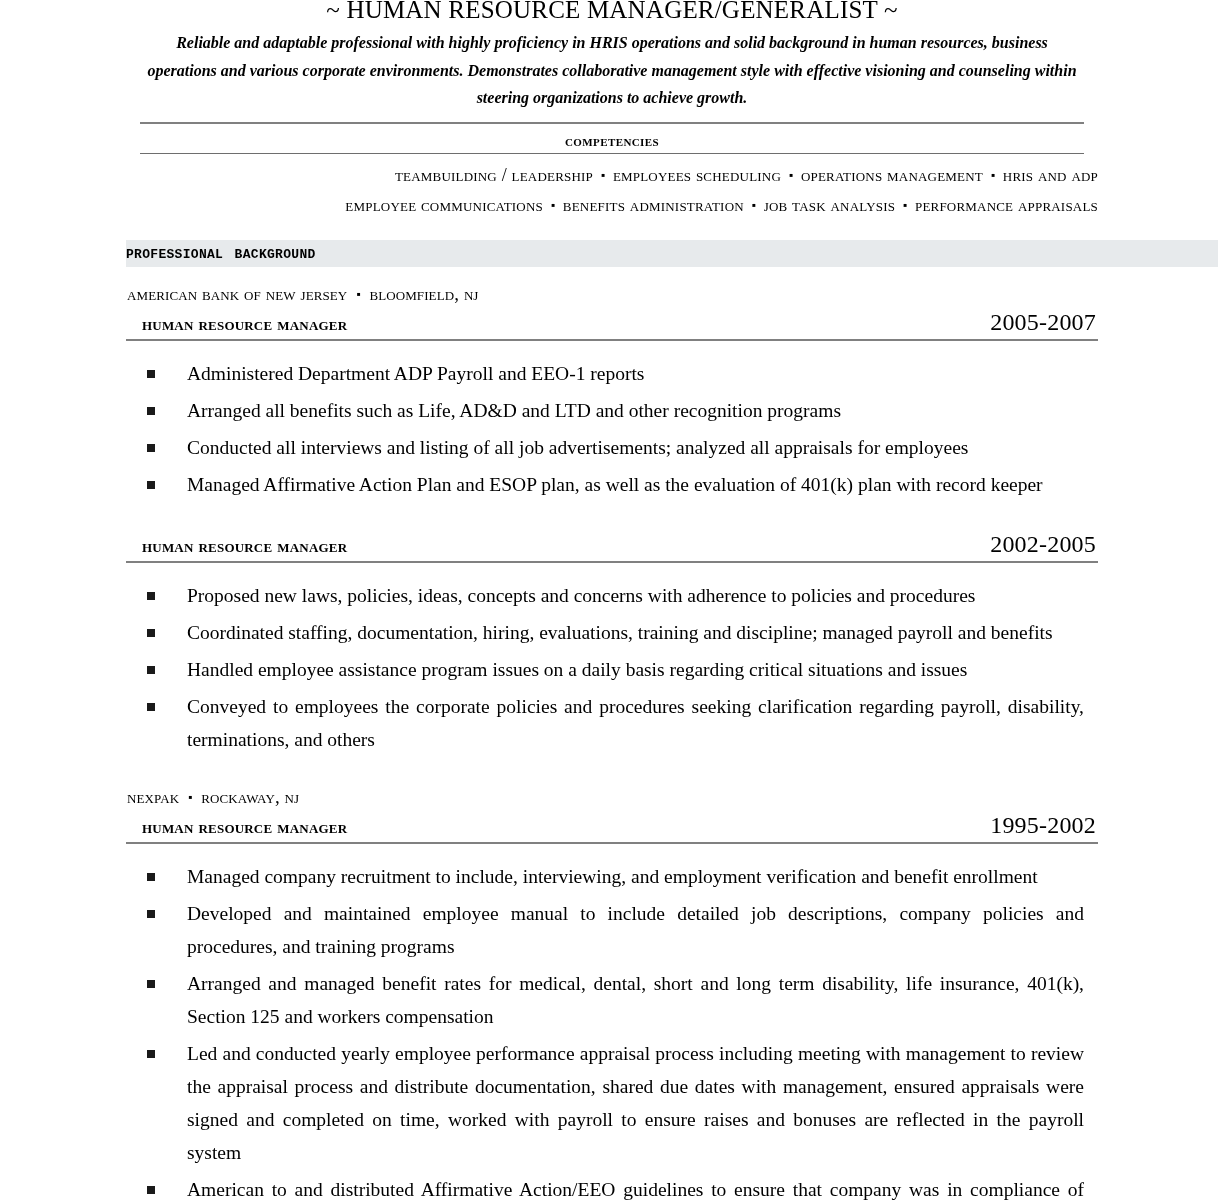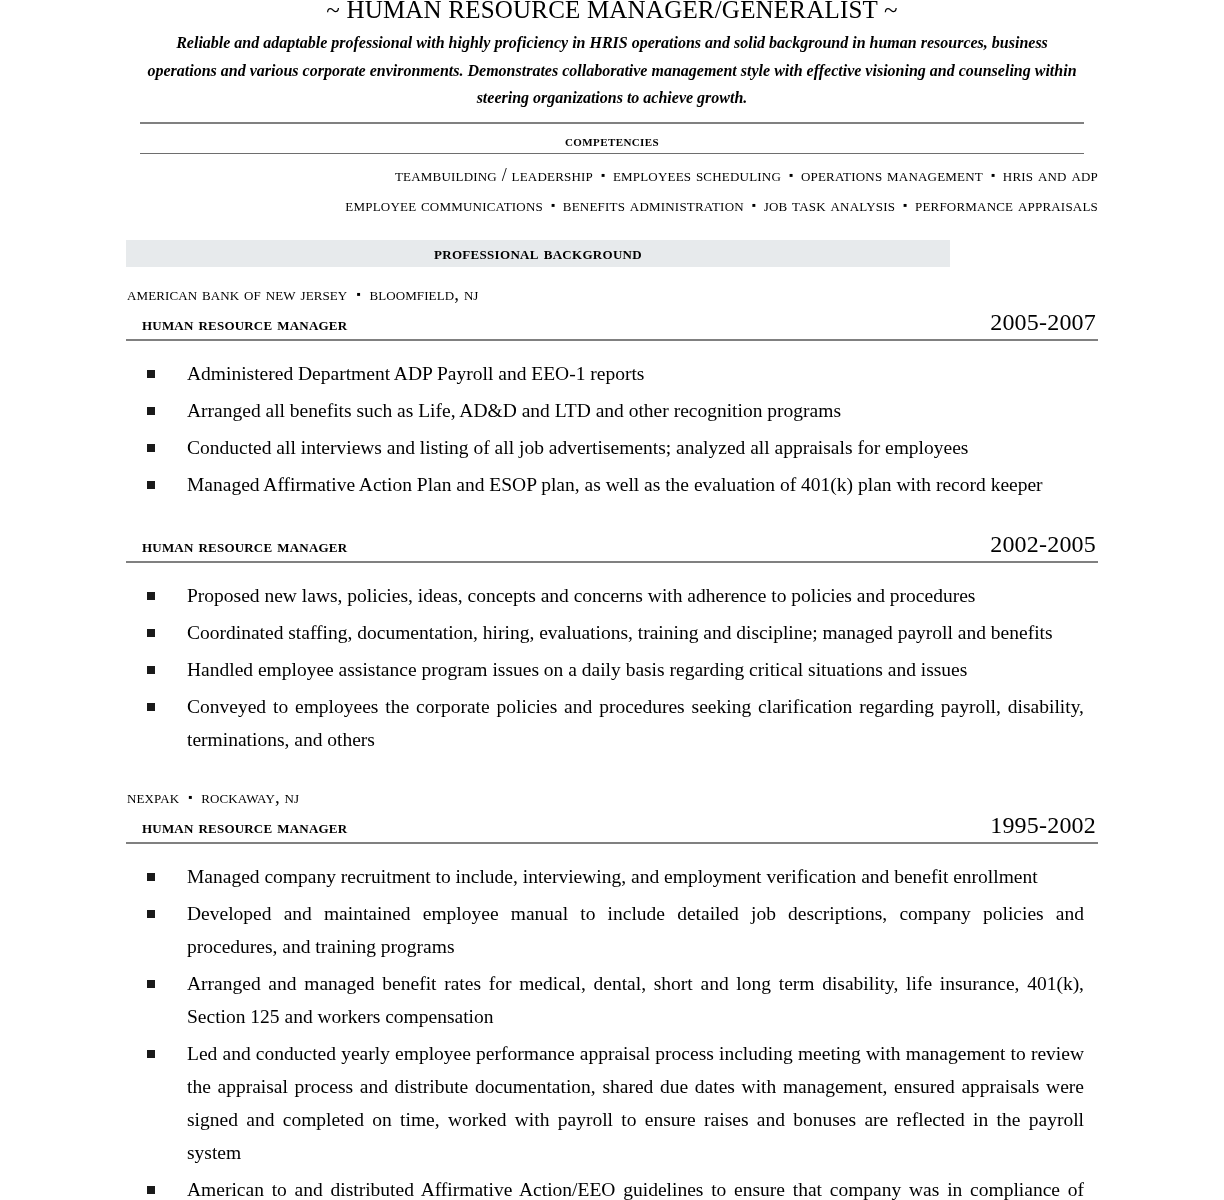"professional background" .band { font-family: none -> Liberation Mono, monospace; text-align: center -> none; width: 824px -> 1092px }
